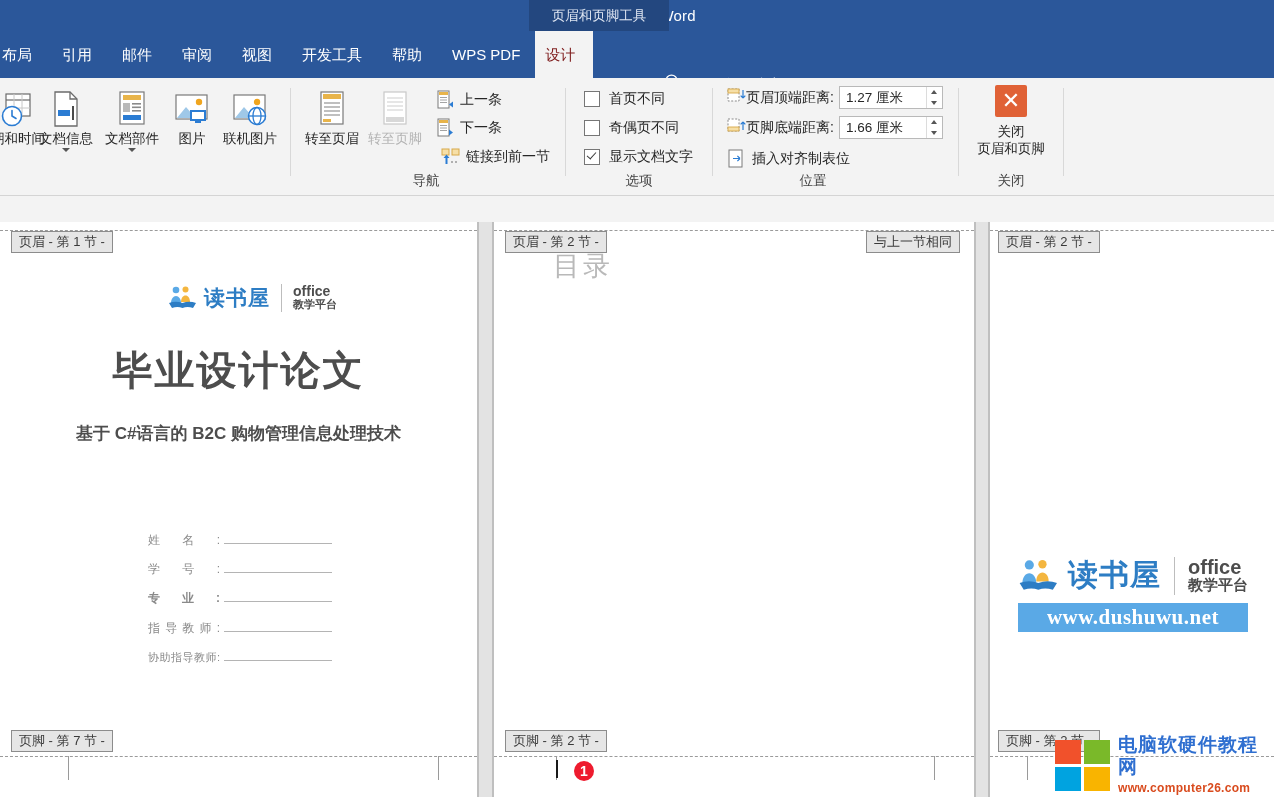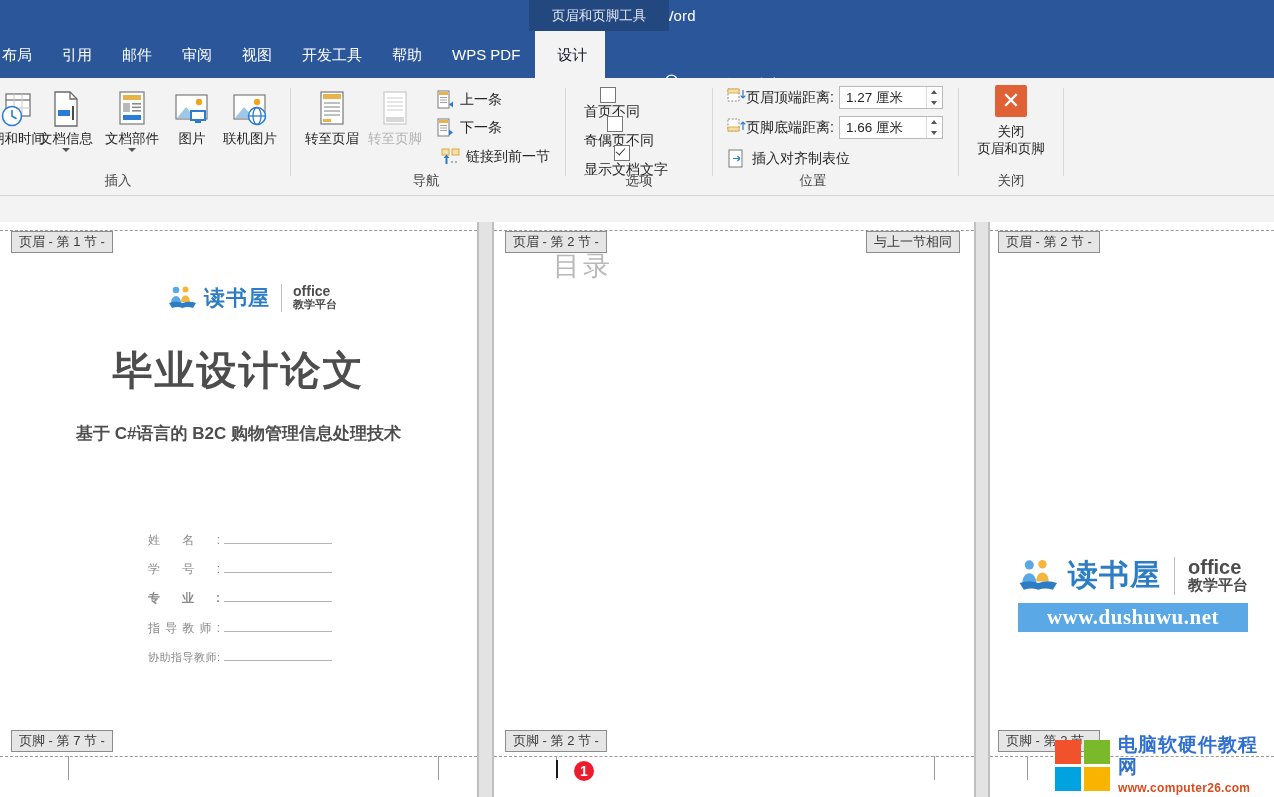"设计" .tab.active { color: #0f172a -> #7f1d1d; padding: 0 18px 0 22px -> 0 18px 0 10px }
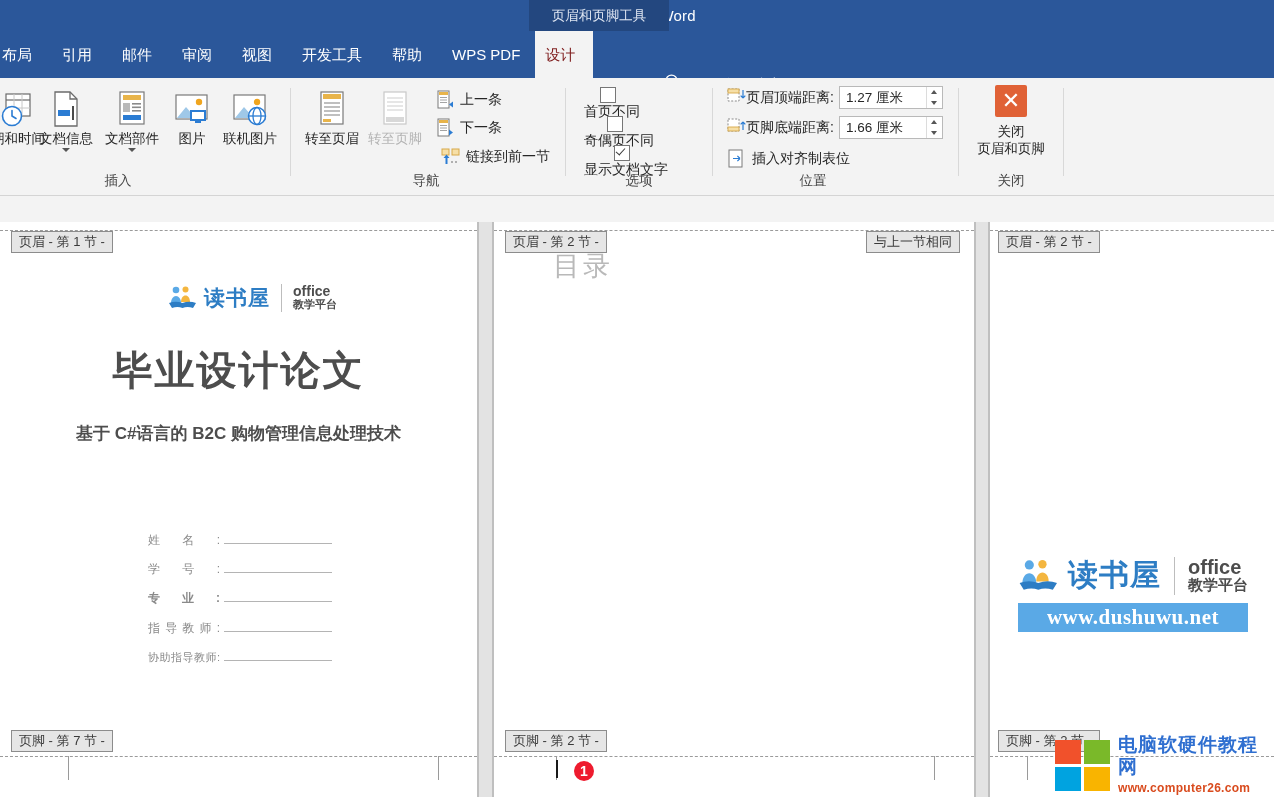"首页不同" .chkrow { flex-direction: column -> none }
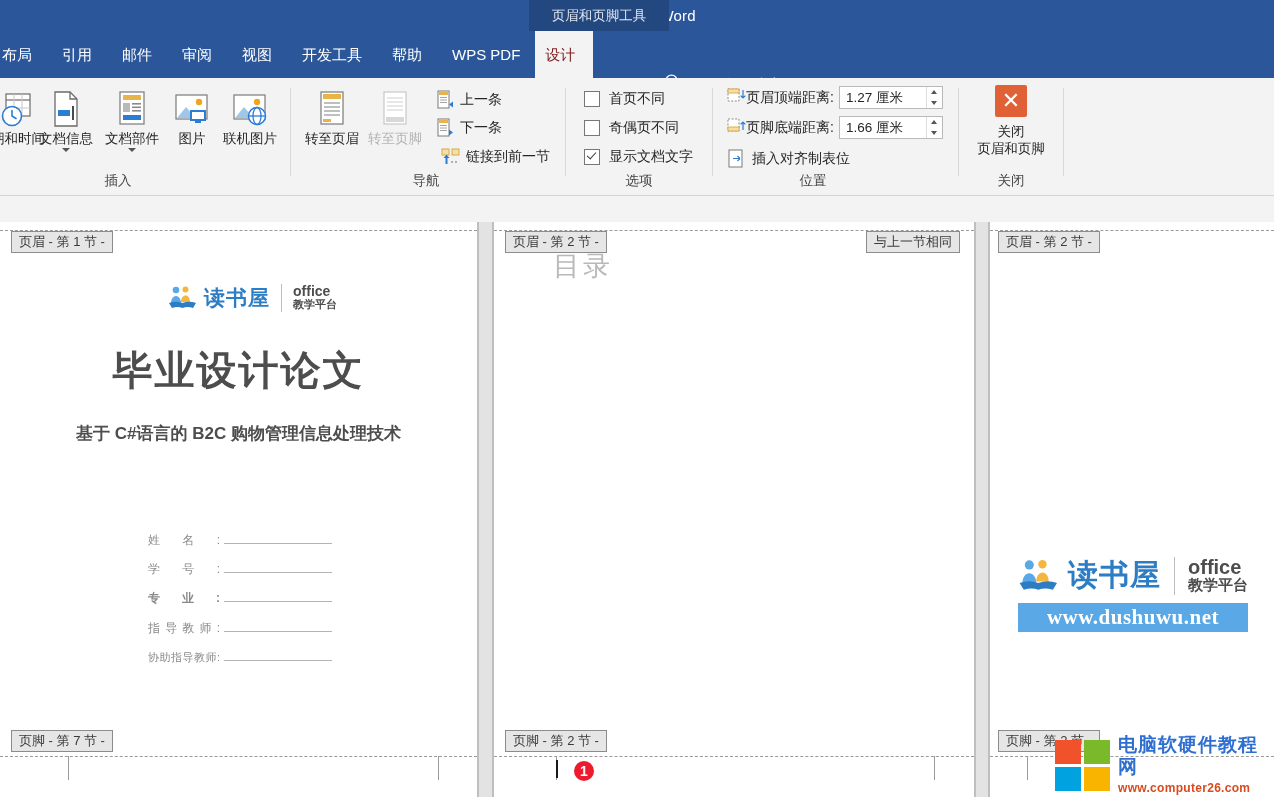"插入" div.grp-label { html: <div>插入</div> -> none }
